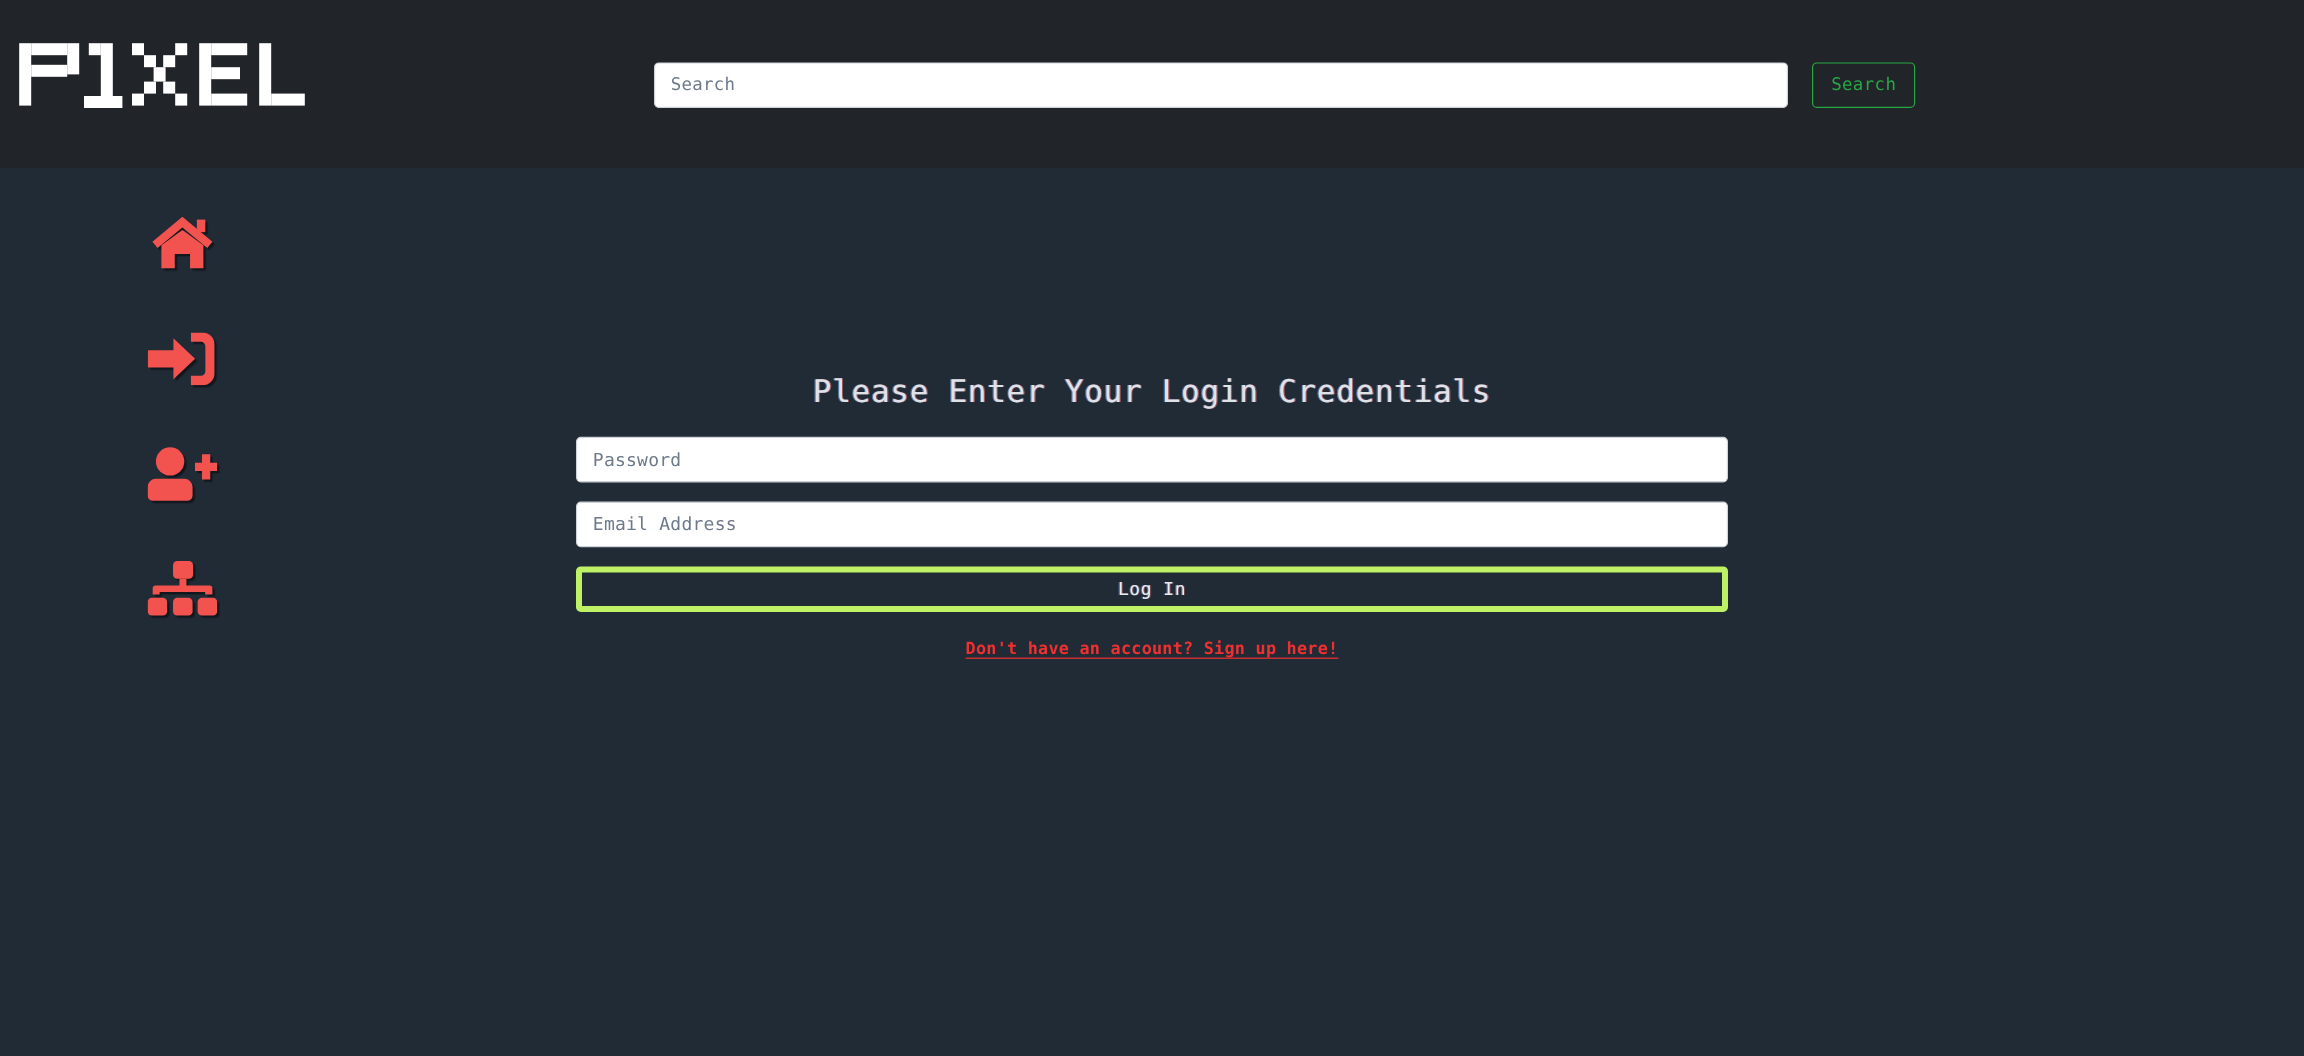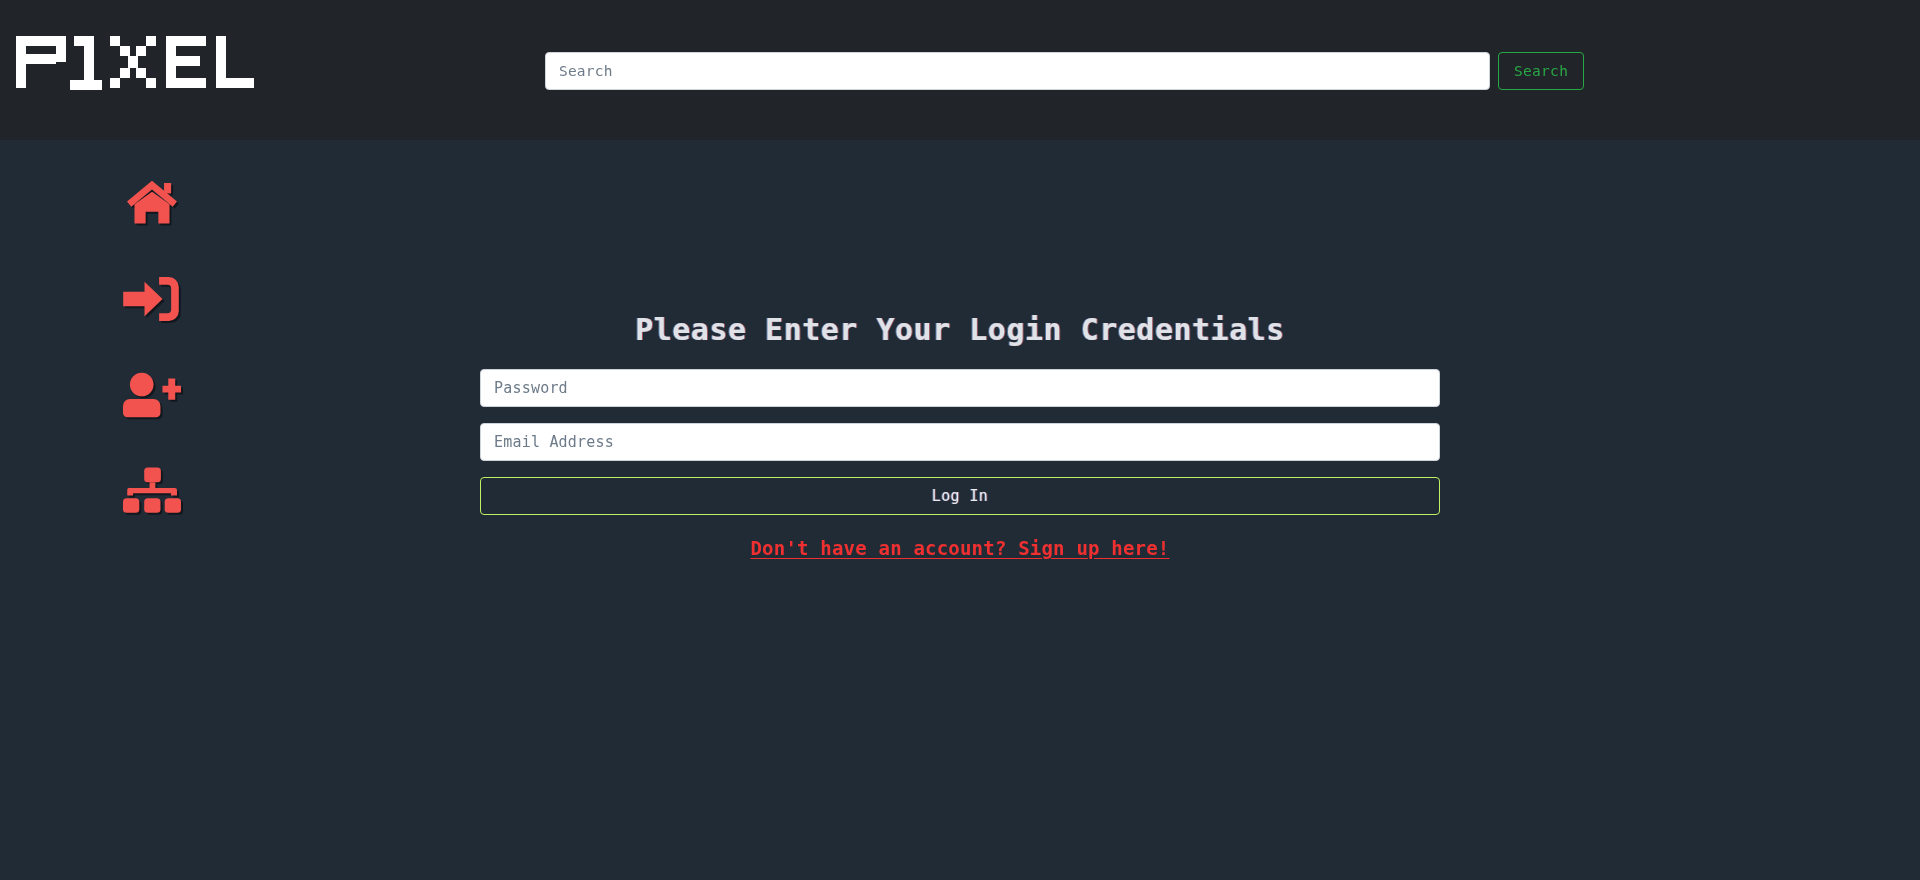"Search" #search-area { gap: 0 -> 12px }
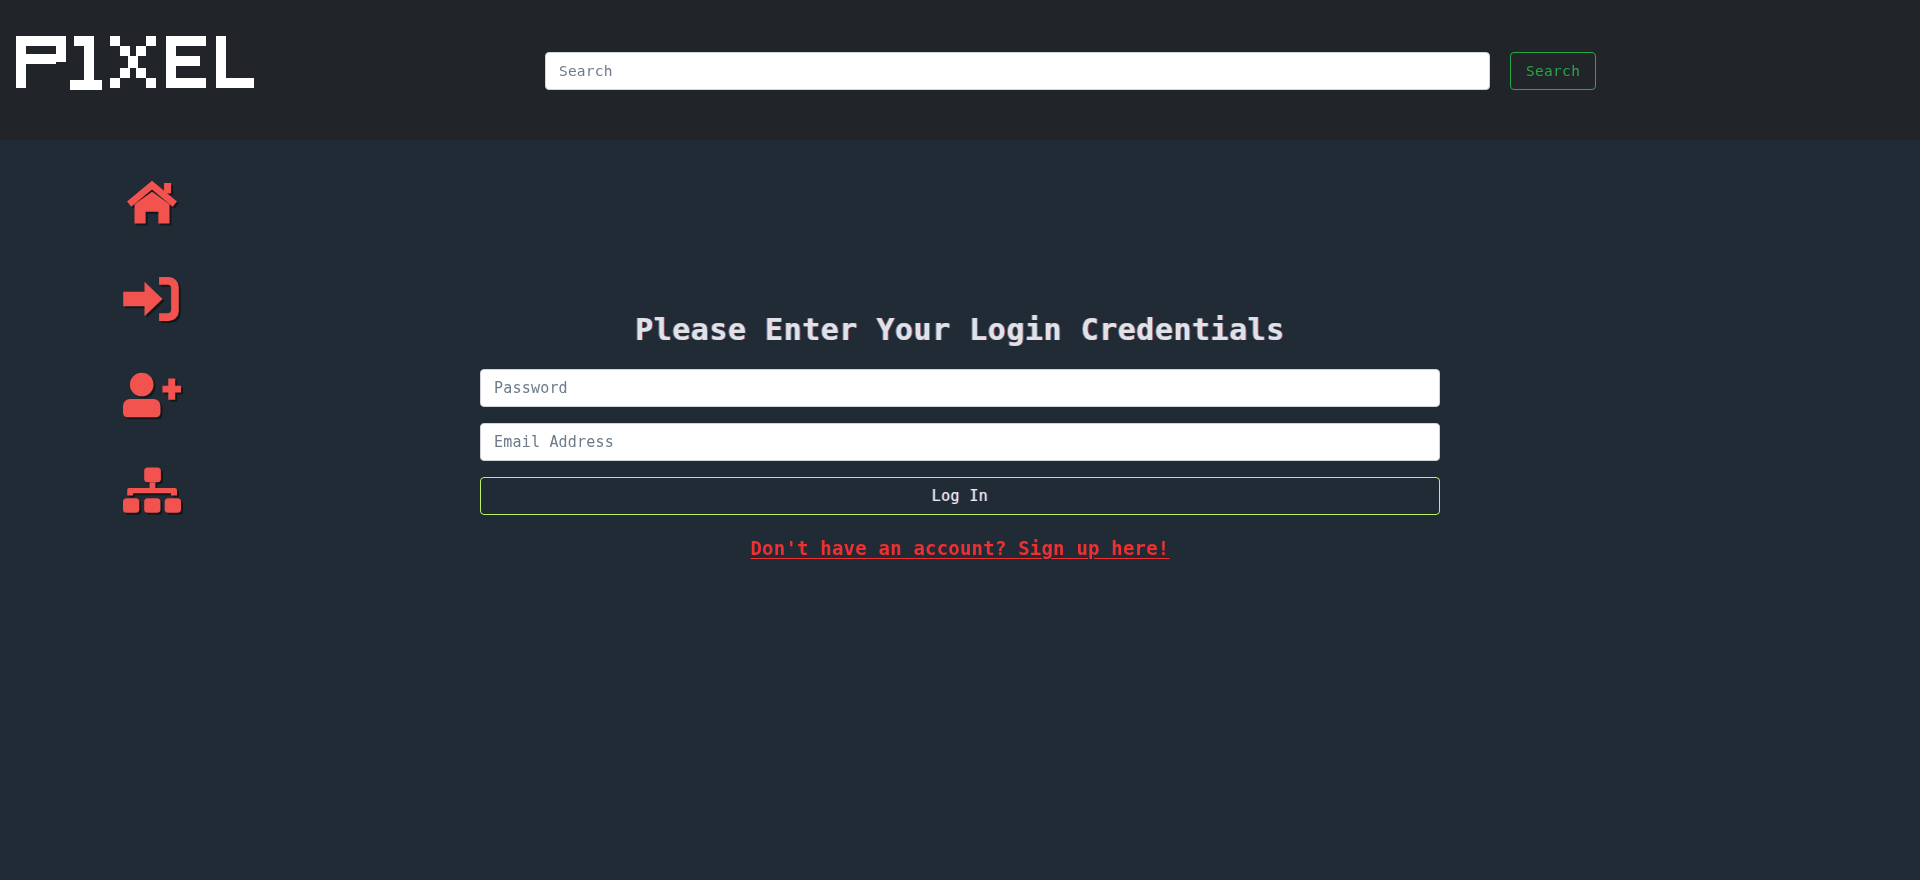"Please Enter Your Login Credentials" #login-heading { font-size: 30px -> 26px; font-weight: bold -> normal }
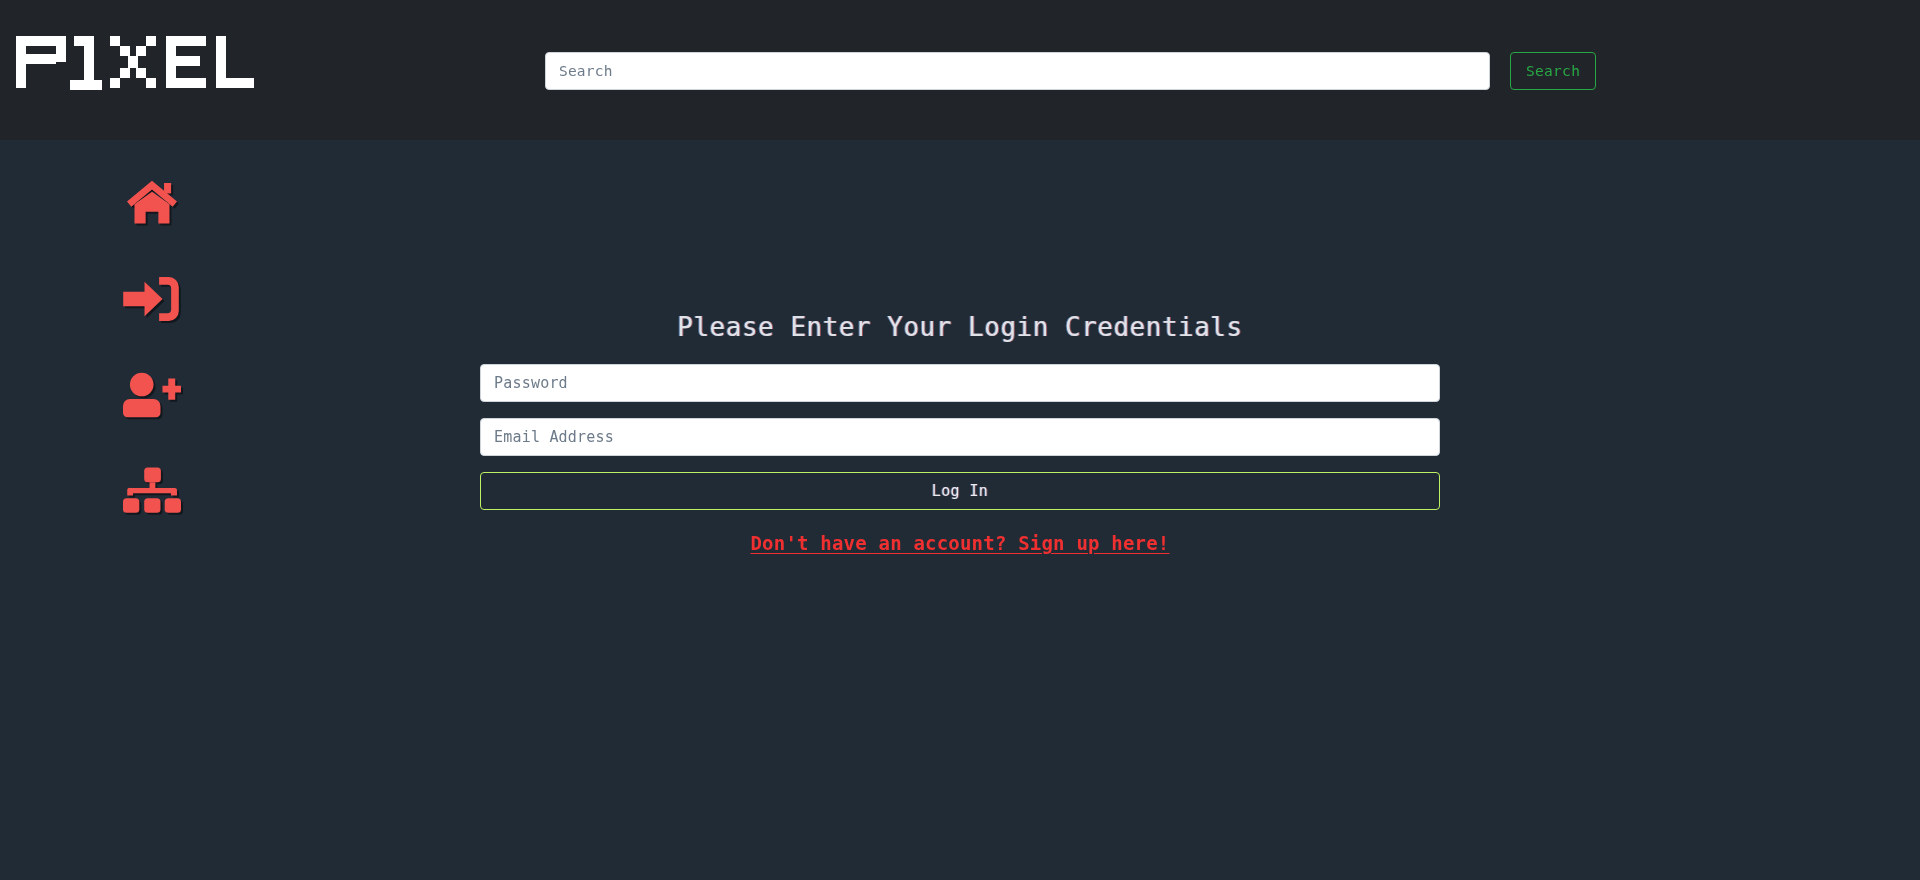"Log In" #login-button { border: 1px solid #bef264 -> 5px solid #bef264 }
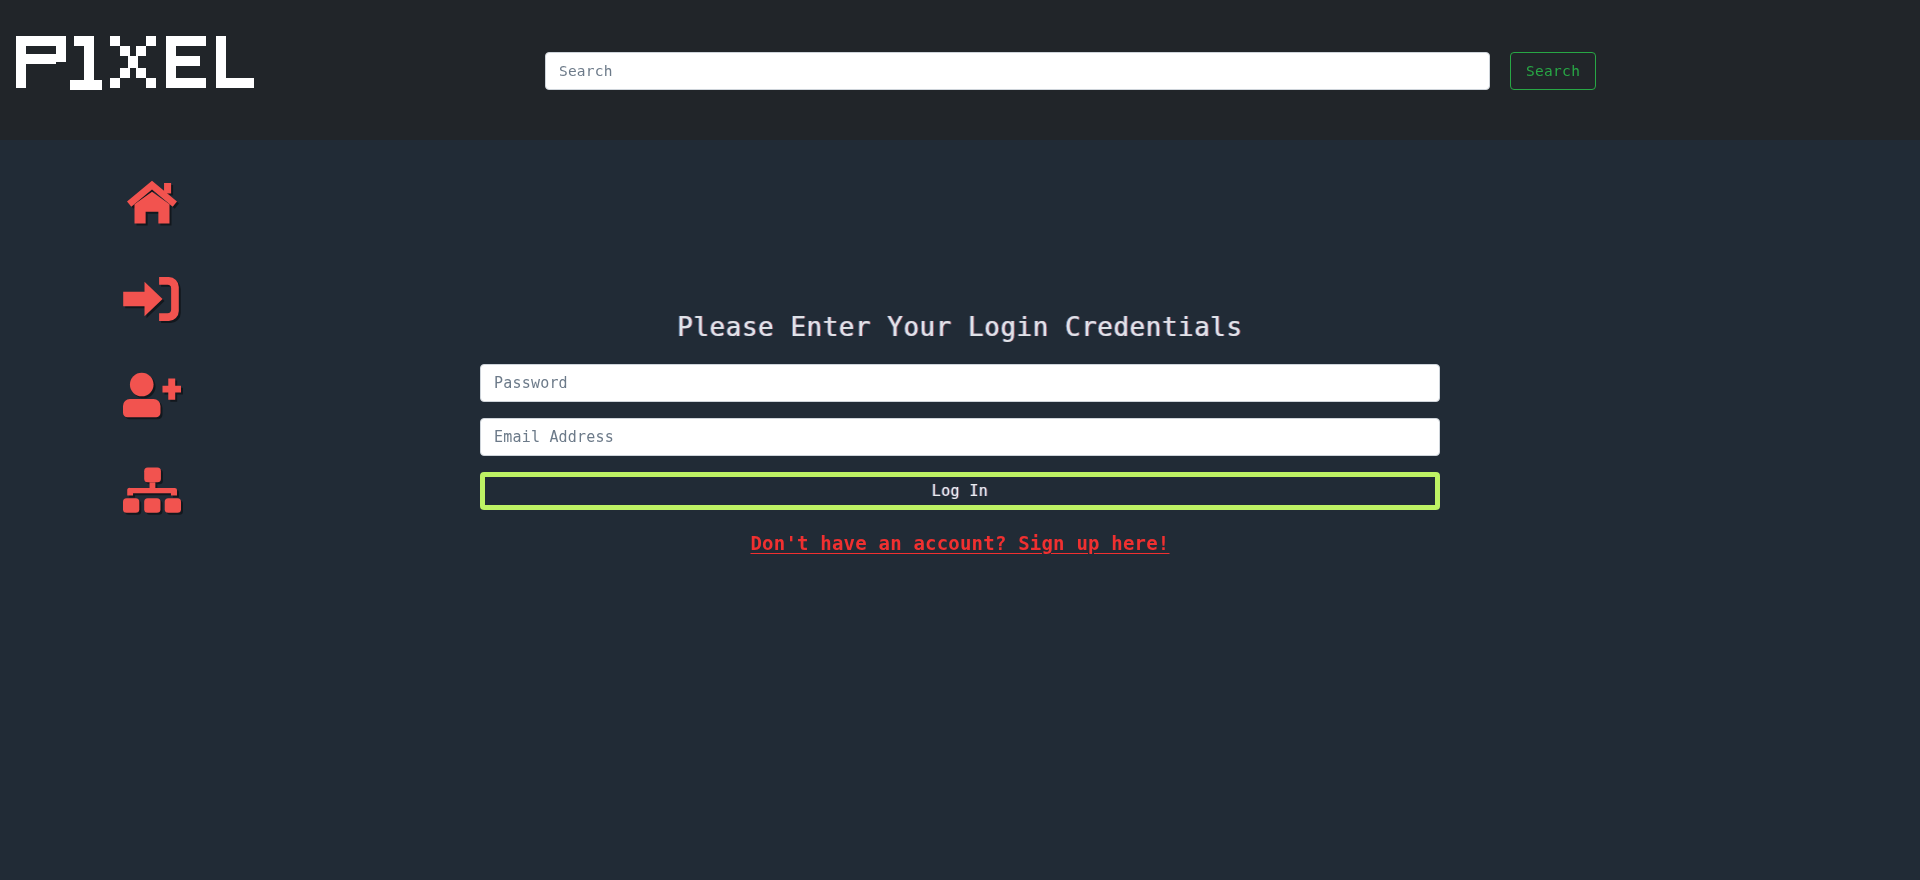"Don't have an account? Sign" #signup-link { font-size: 19px -> 14px }
